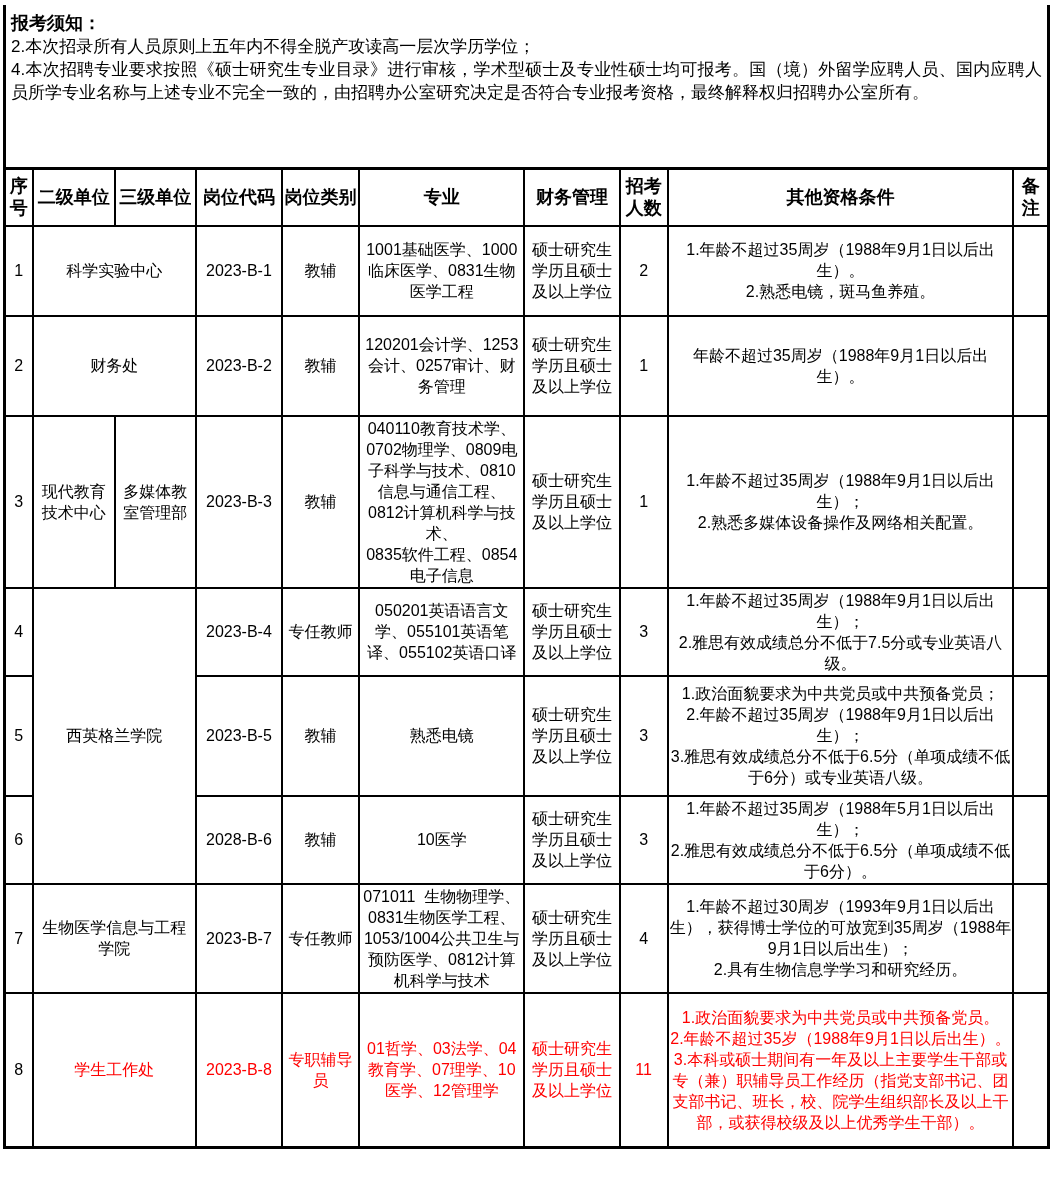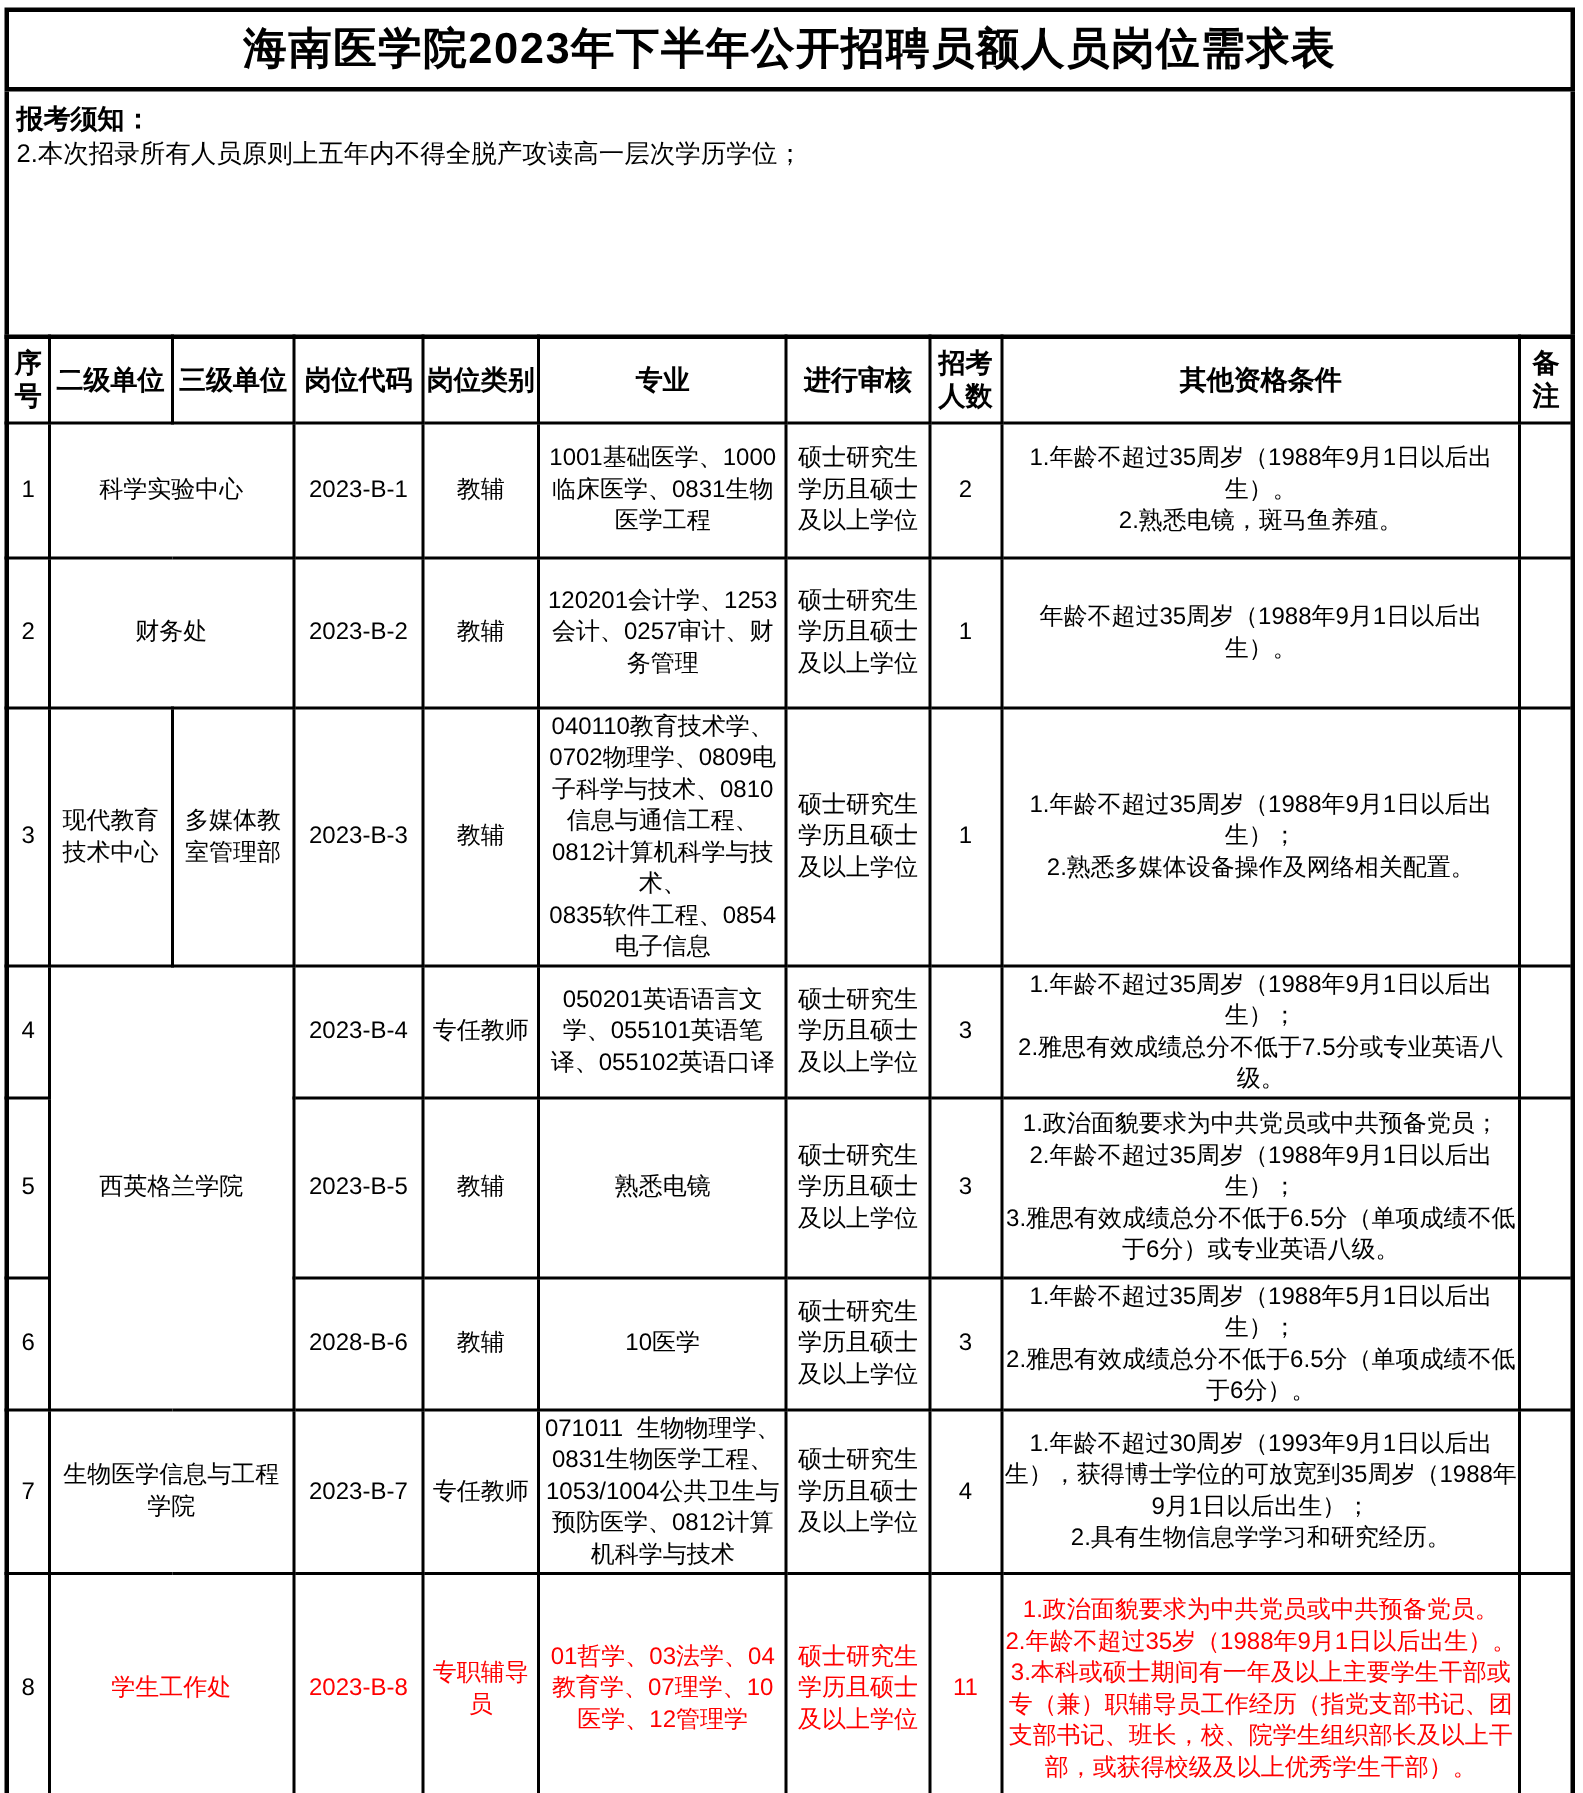"海南医学院2023年下半年公开招聘员额人员岗位需求表" div.title-box { html: <div>海南医学院2023年下半年公开招聘员额人员岗位需求表</div> -> none }
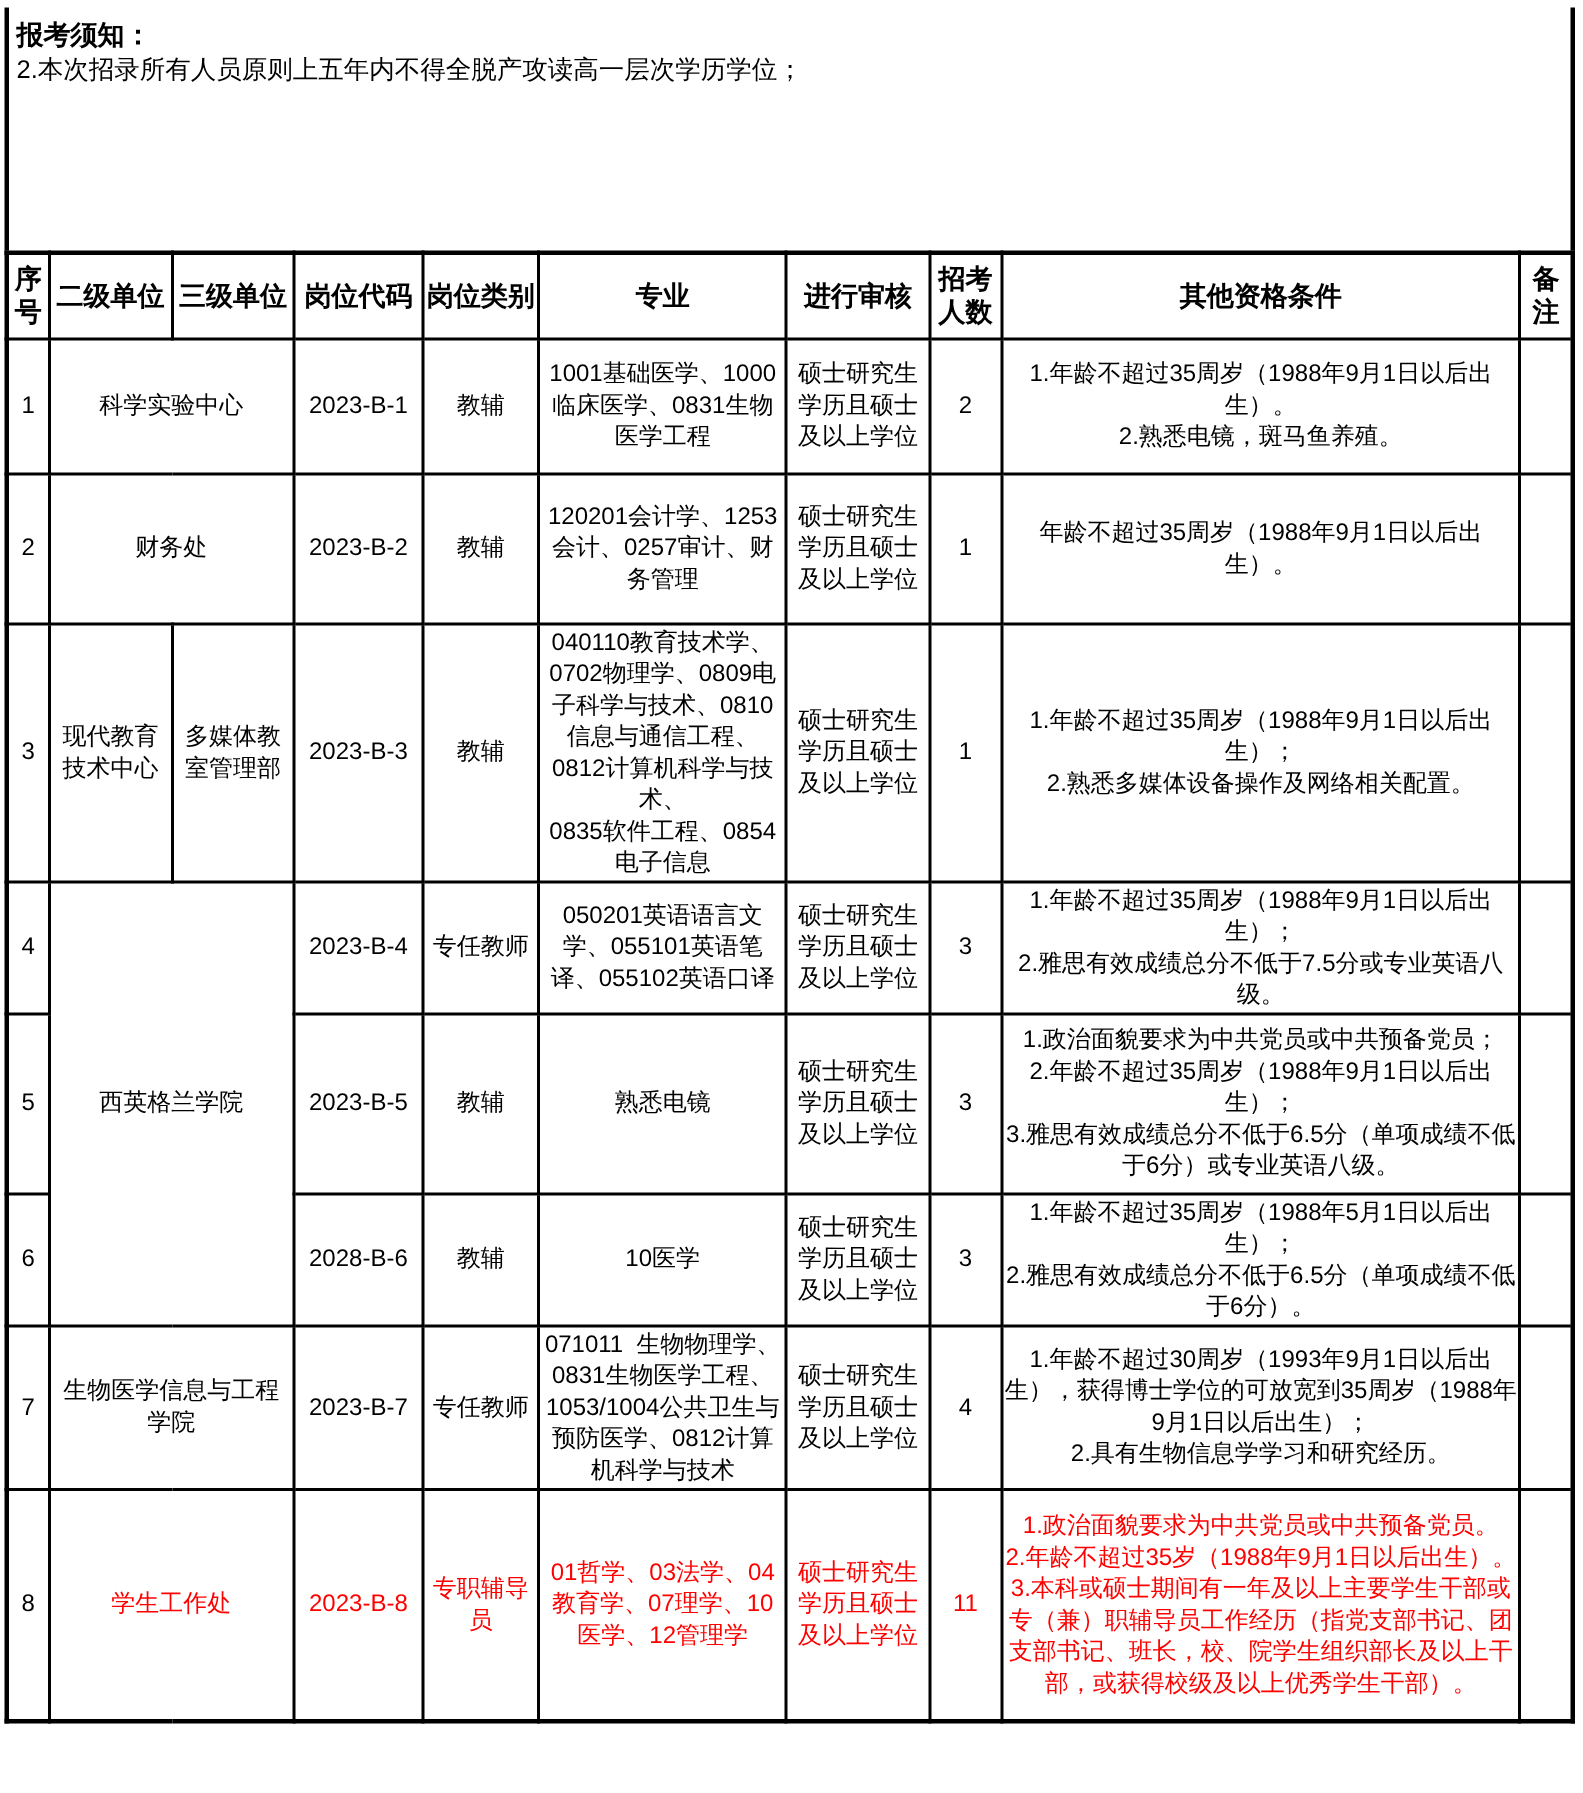"4.本次招聘专业要求按照《硕士研究生专业目录》进行审核，学术型硕士及专业性硕士均" div.note-item { html: none -> <div>4.本次招聘专业要求按照《硕士研究生专业目录》进行审核，学术型硕士及专业性硕士均可报考。国（境）外留学应聘人员、国内应聘人员所学专业名称与上述专业不完全一致的，由招聘办公室研究决定是否符合专业报考资格，最终解释权归招聘办公室所有。</div> }
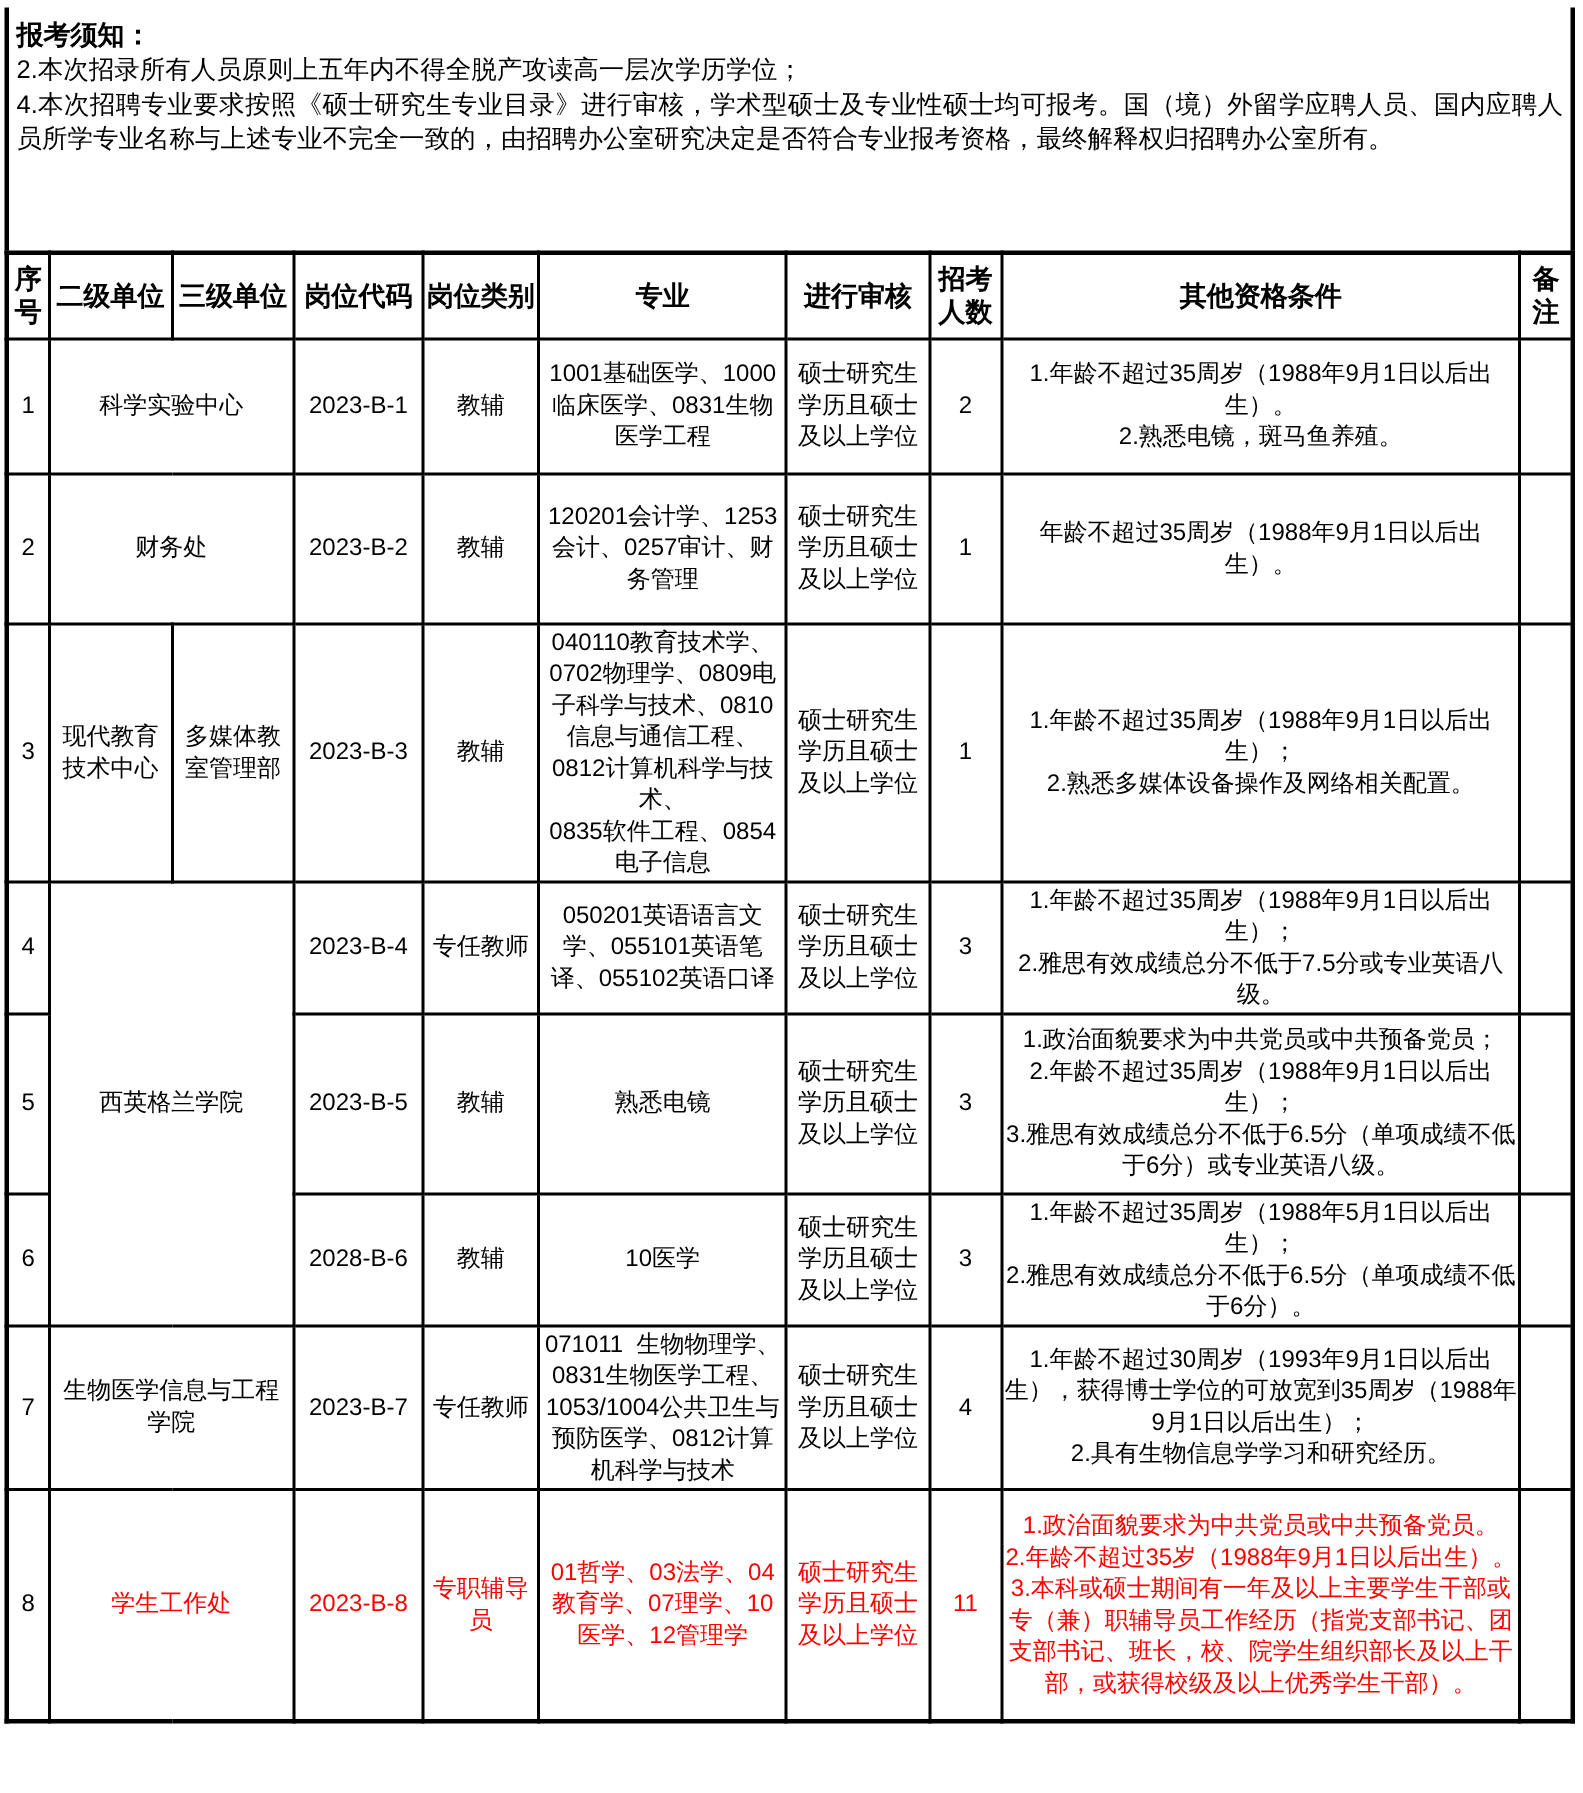"进行审核" th { text: 进行审核 -> 财务管理 }
